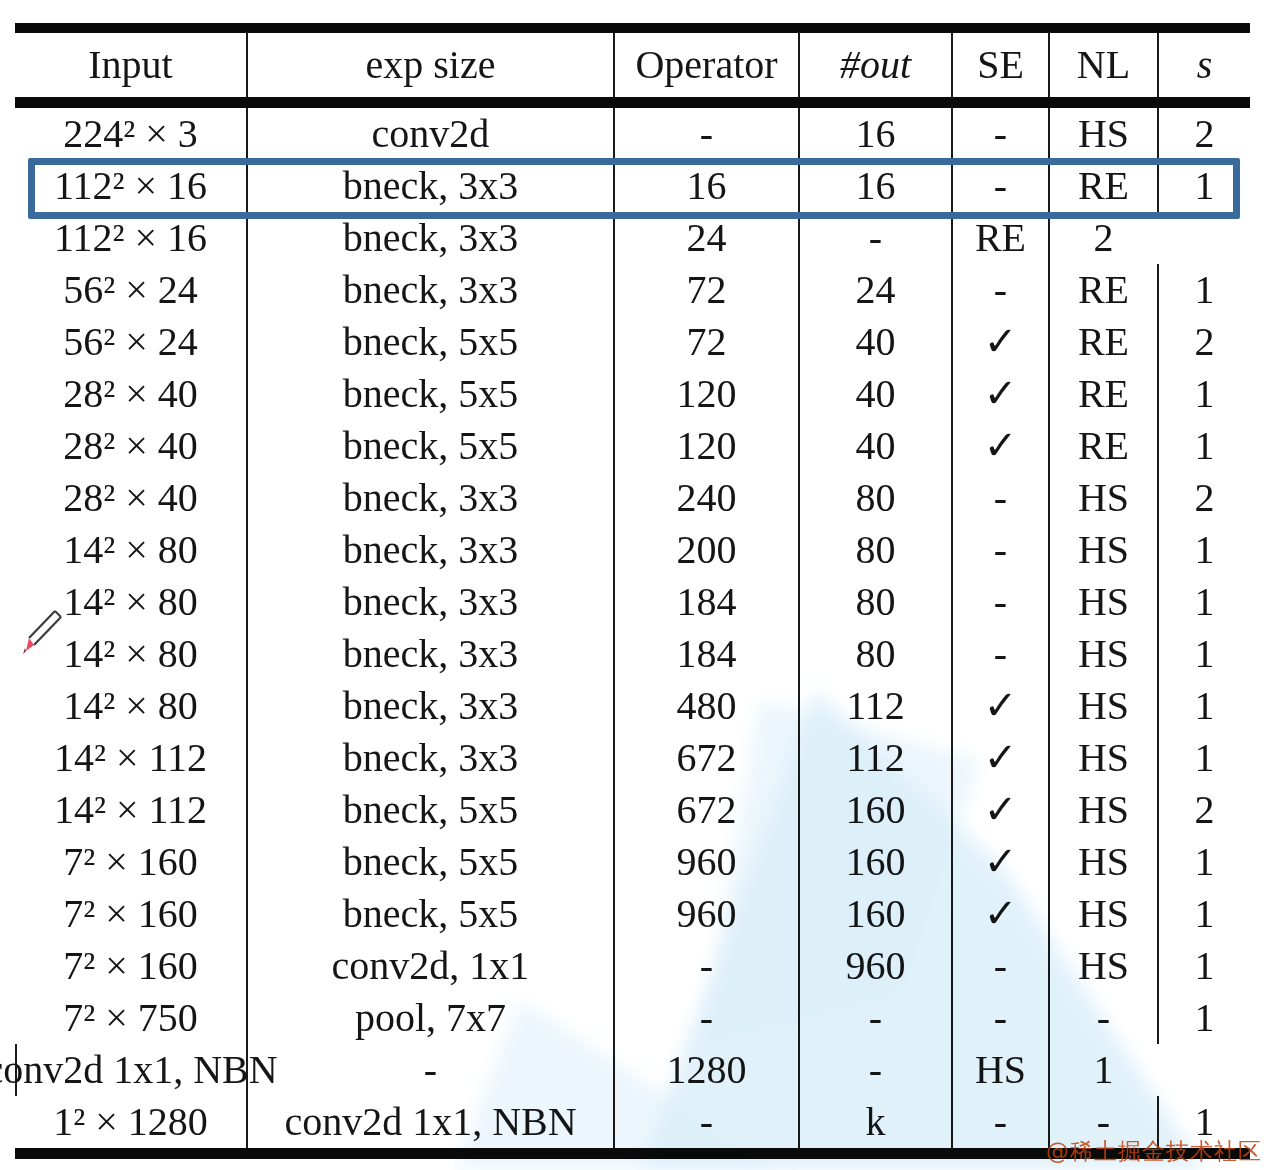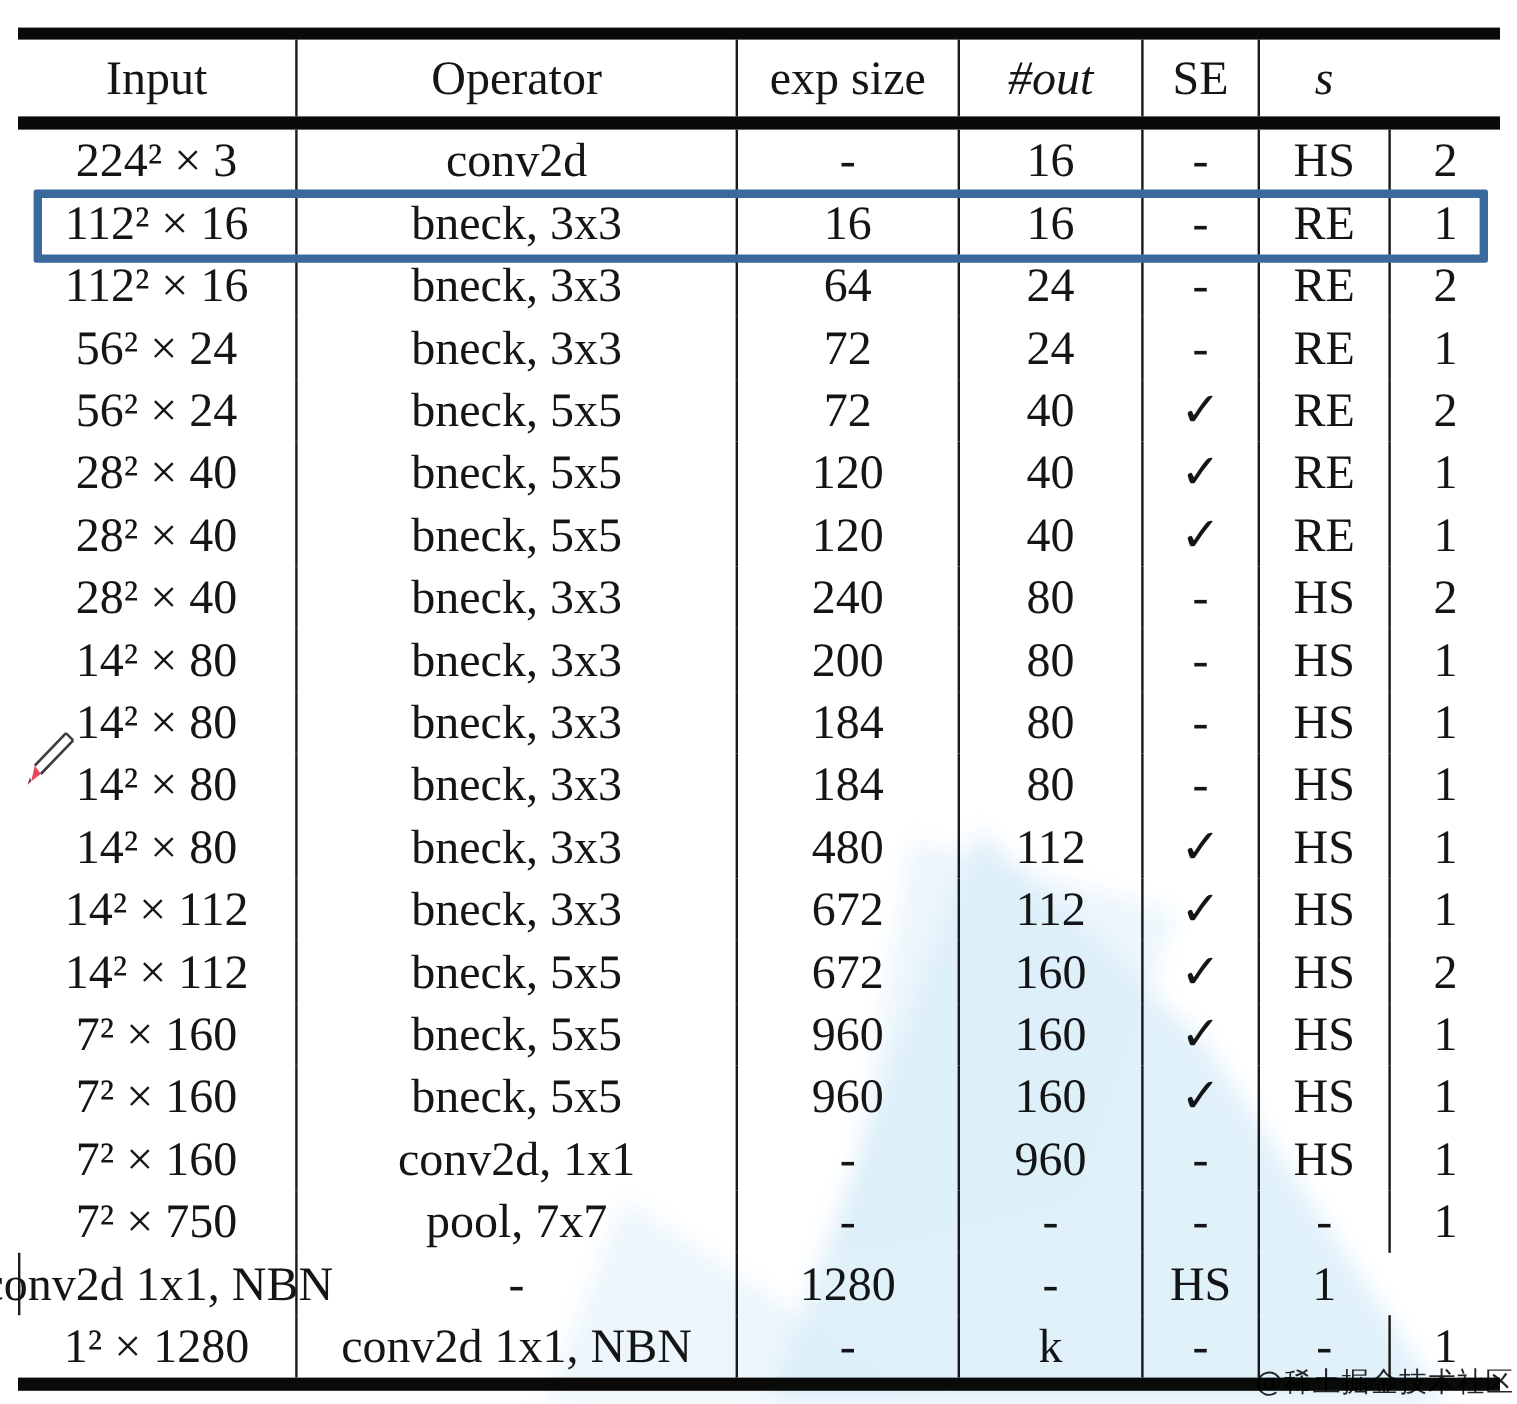"Operator" div.cell { order: before "exp size" -> after "exp size" }
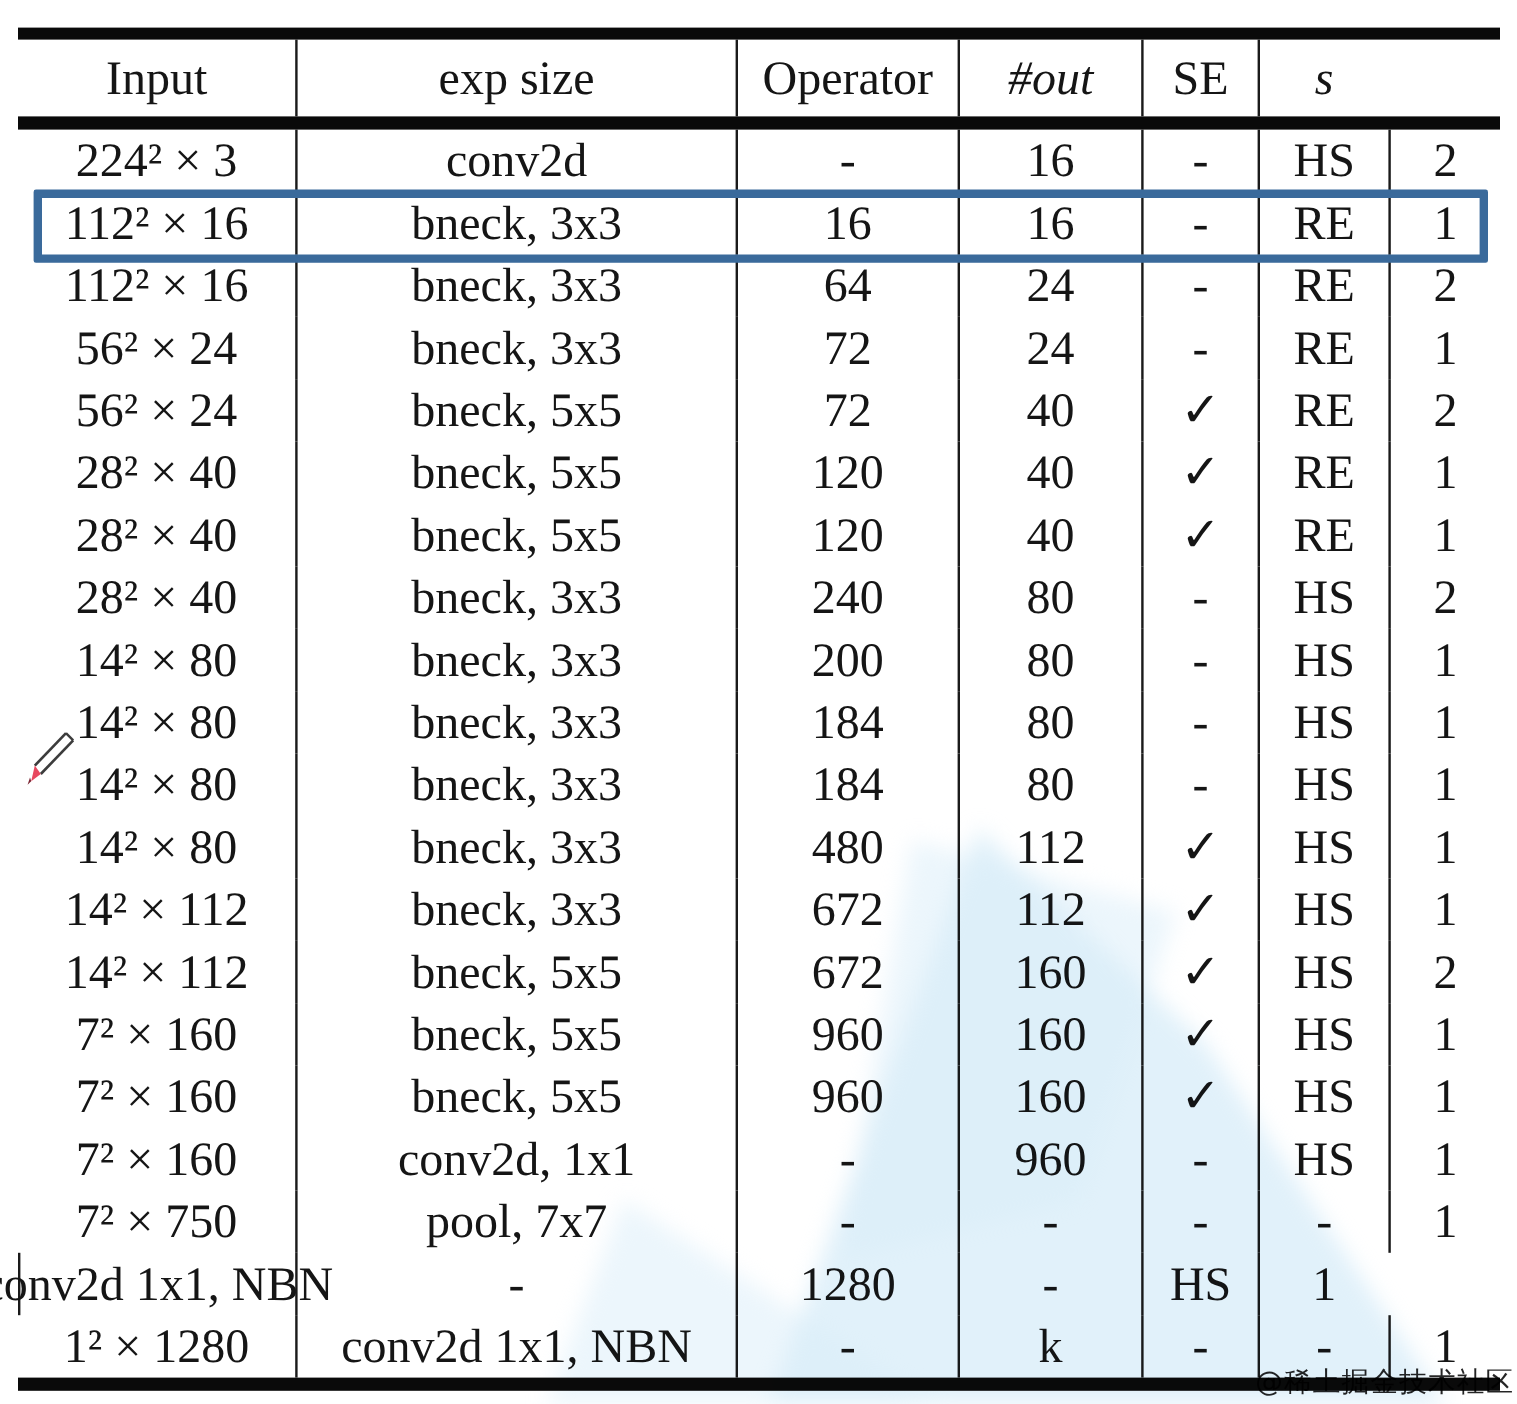"NL" div.cell { html: none -> <div>NL</div> }
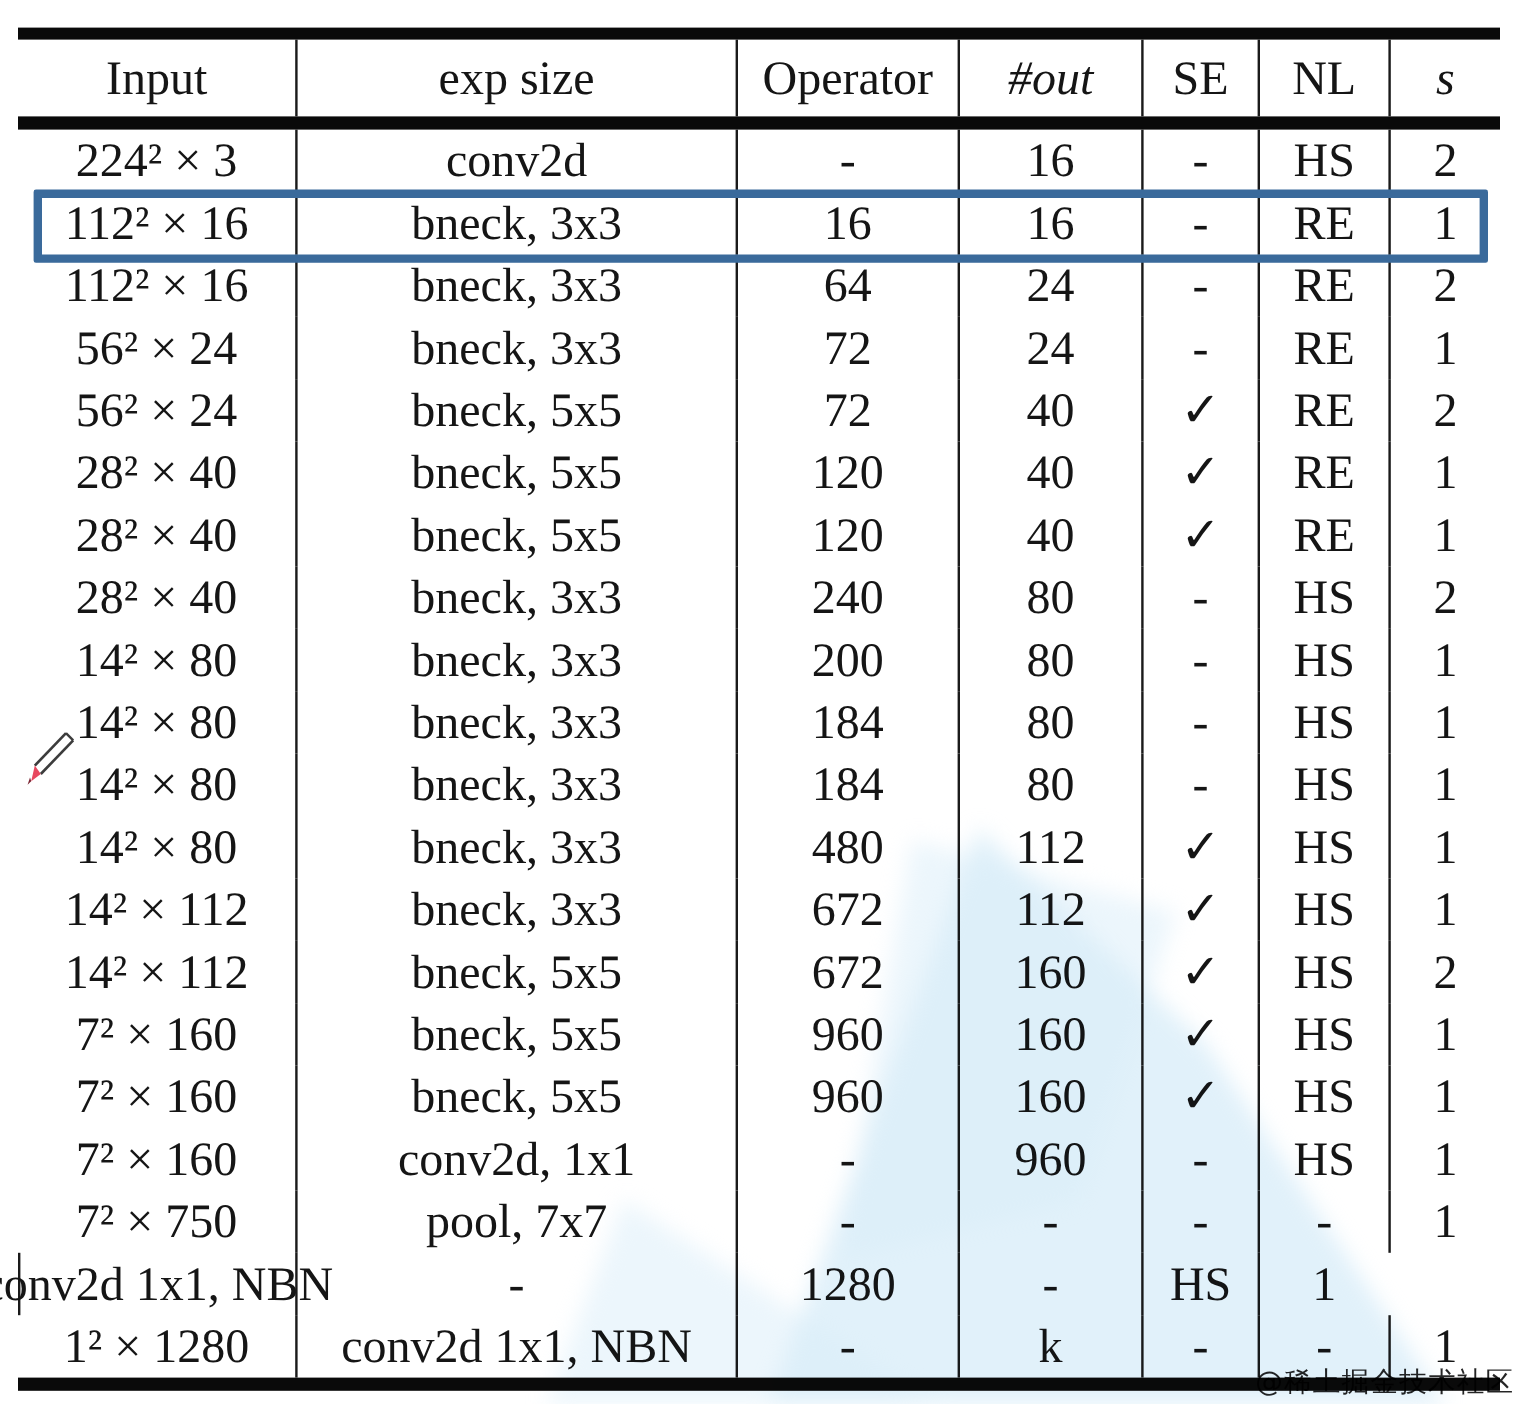"64" div.cell { html: <div>64</div> -> none }
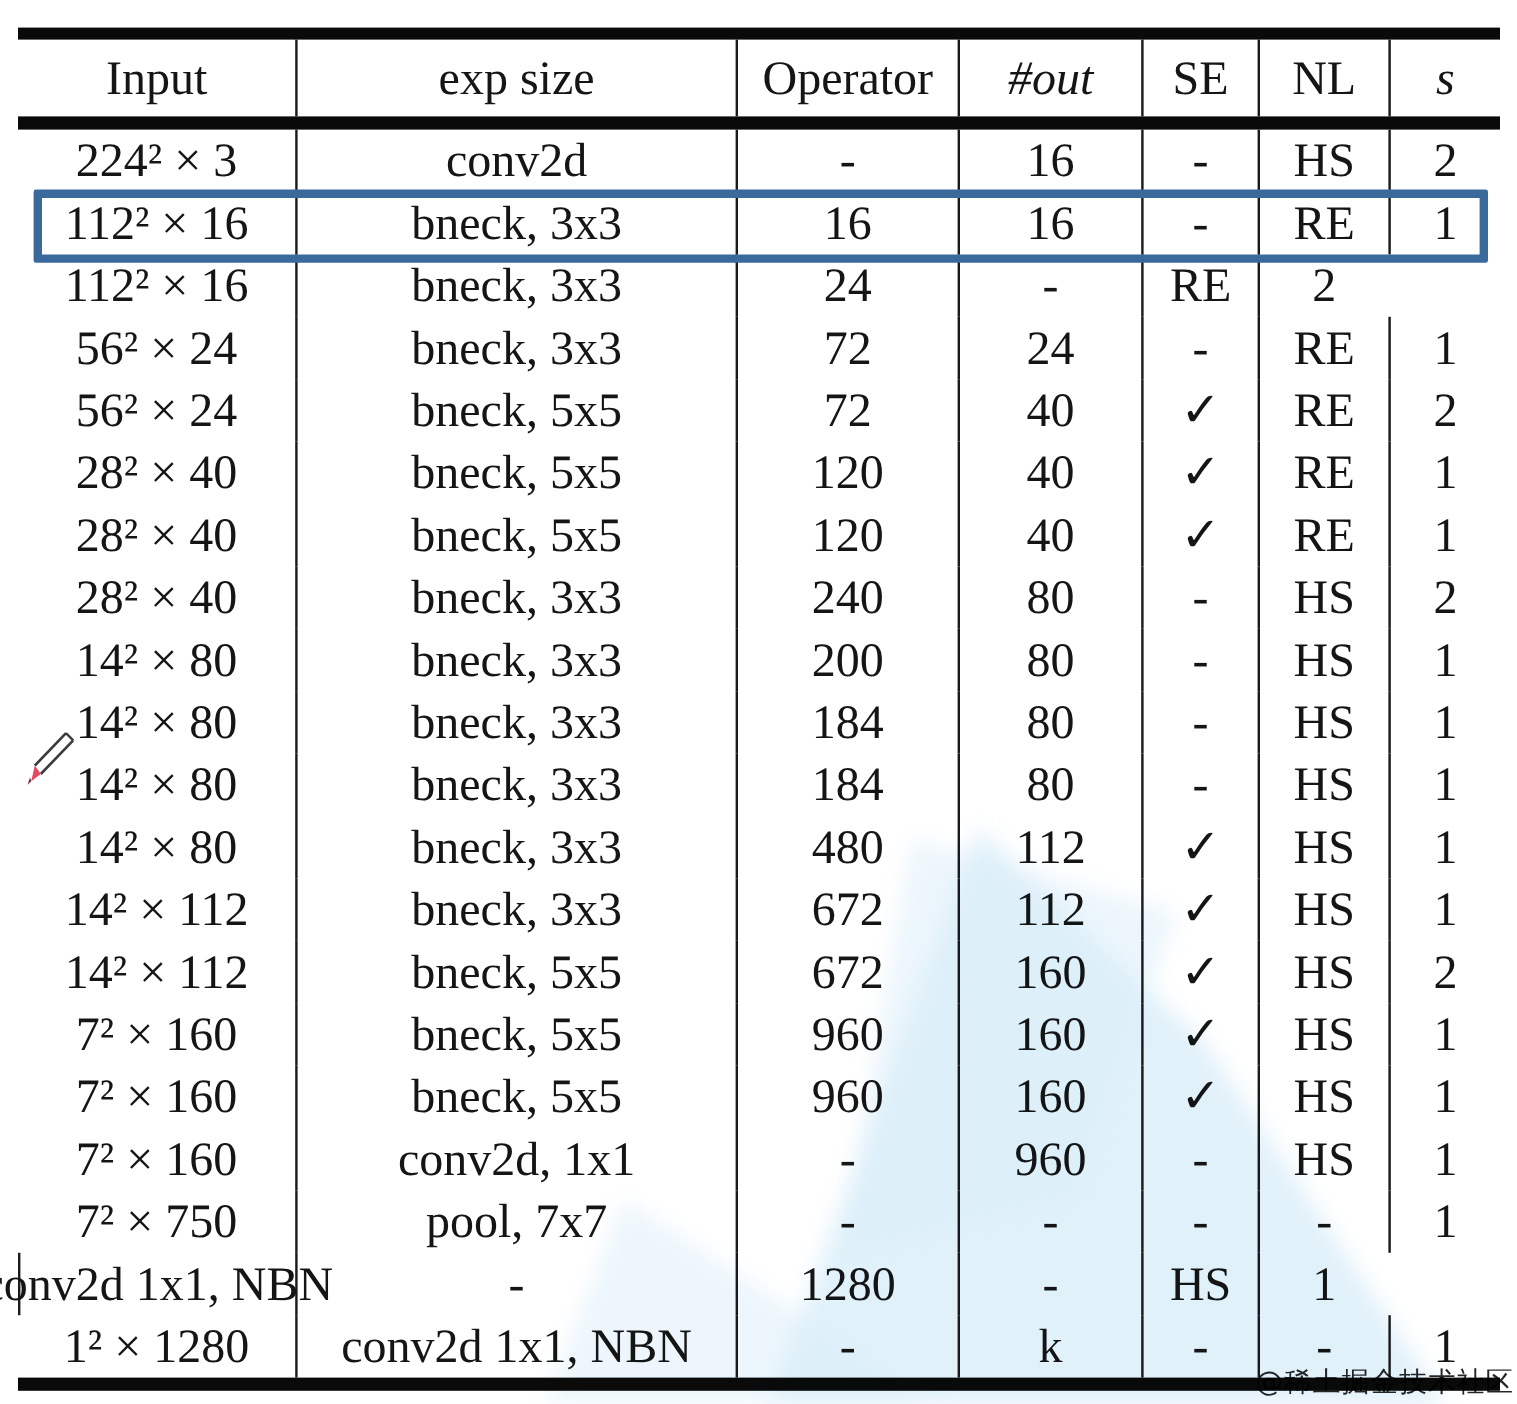"@稀土掘金技术社区" div.wm-text { color: #000000 -> #c2410c }
